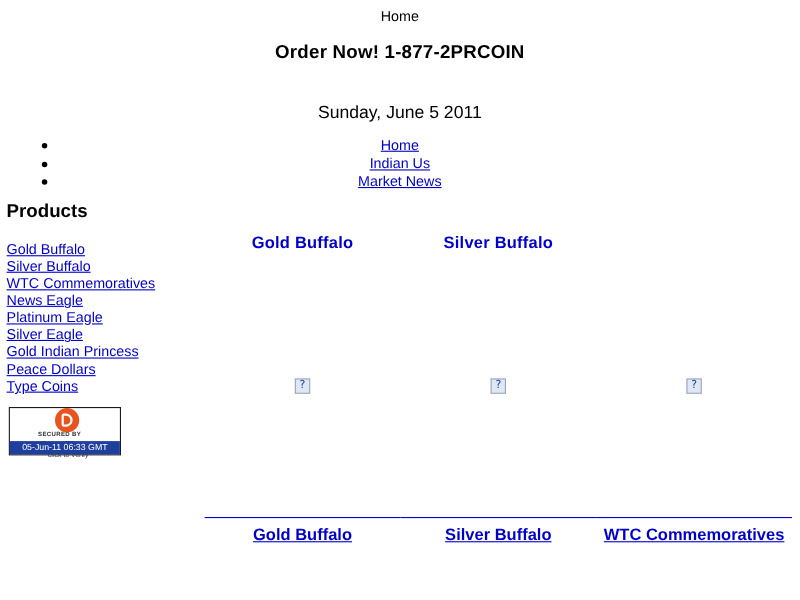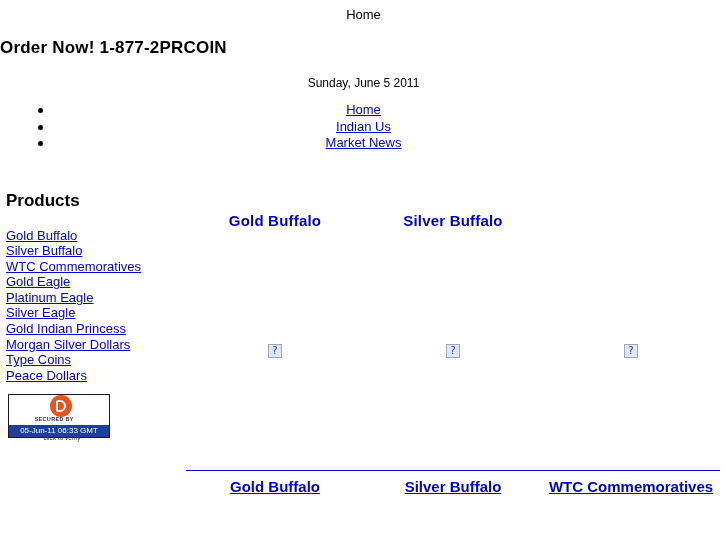"Order Now! 1-877-2PRCOIN" .order-now { text-align: none -> center }
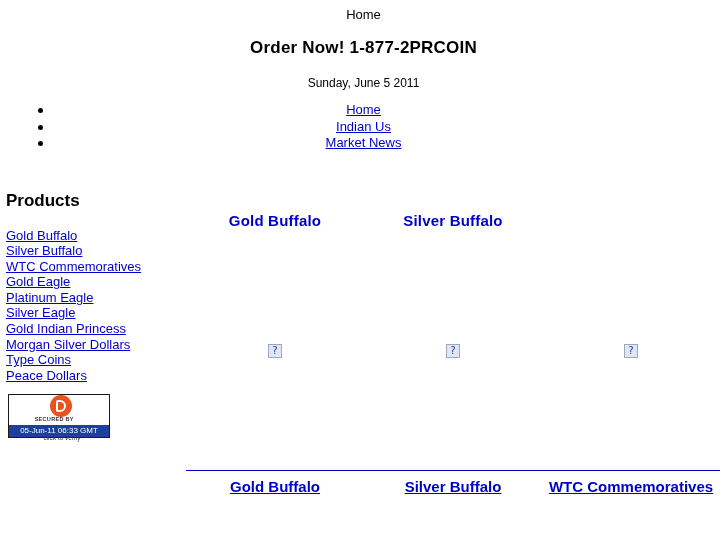"Sunday, June 5 2011" .date-line { font-size: 12px -> 16px; margin-top: 18px -> 36px }
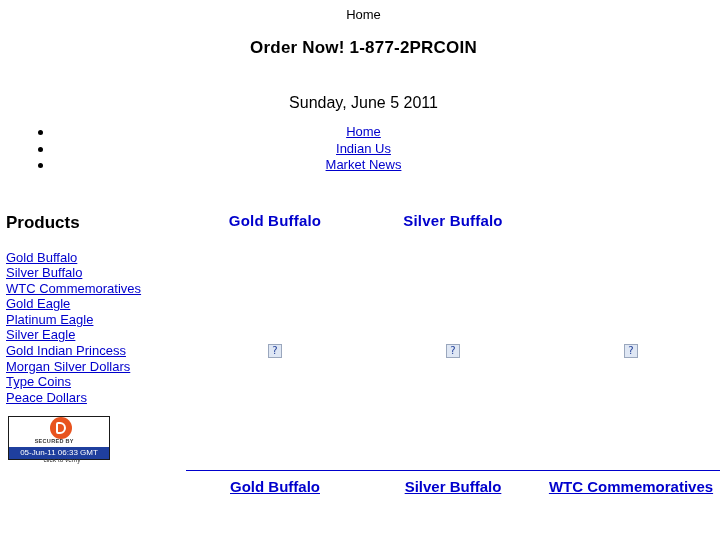"Products" .products-heading { margin: 39px 0 0 6px -> 8px 0 0 6px }
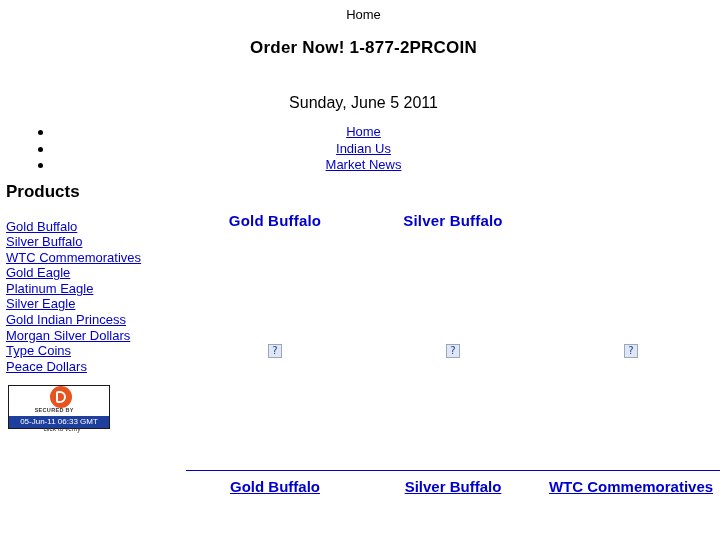"Gold Eagle" a.link { text: Gold -> News }
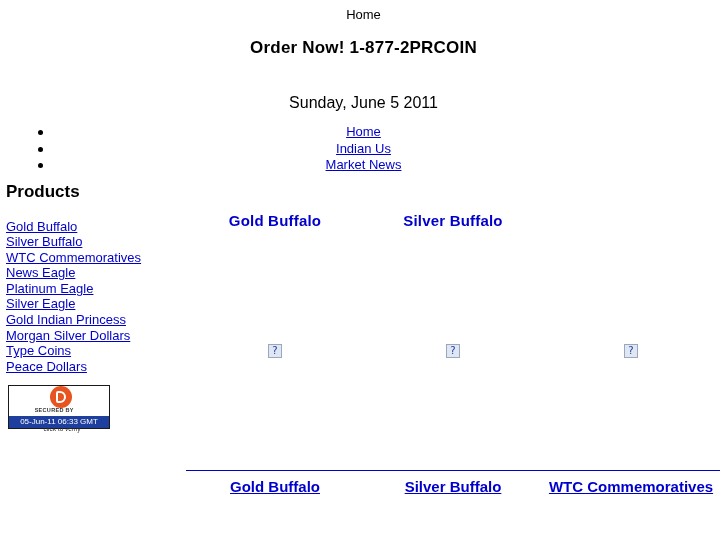"Morgan Silver Dollars" a.link { html: <a>Morgan Silver Dollars</a> -> none }
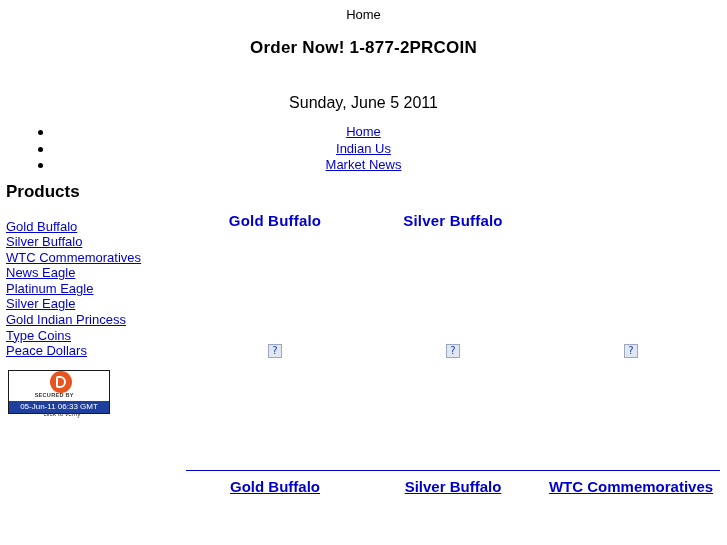"Type Coins" a.link { order: before "Peace Dollars" -> after "Peace Dollars" }
